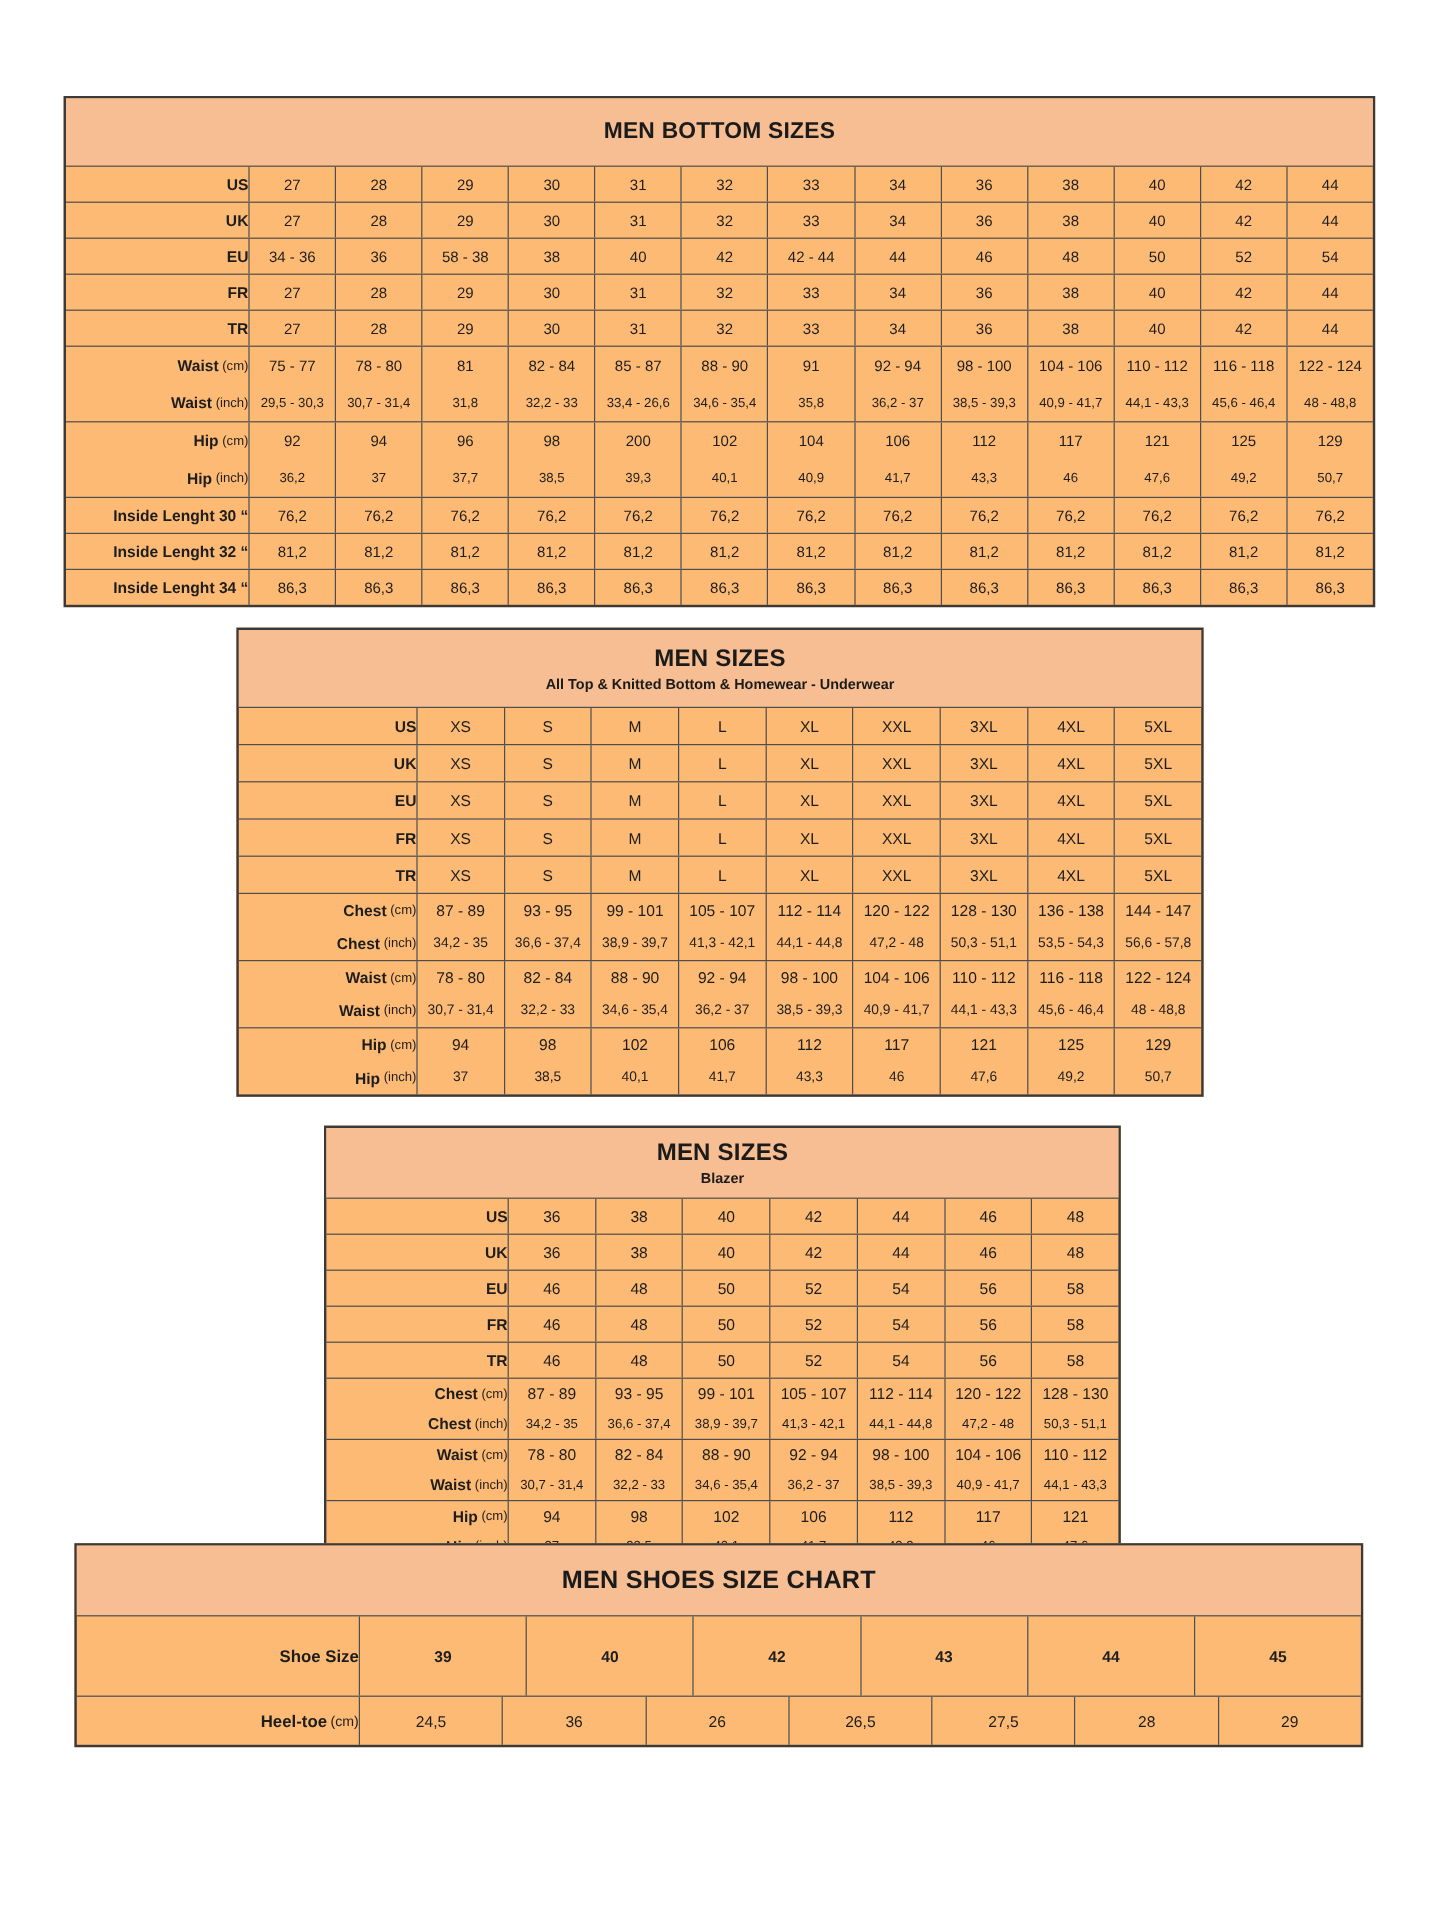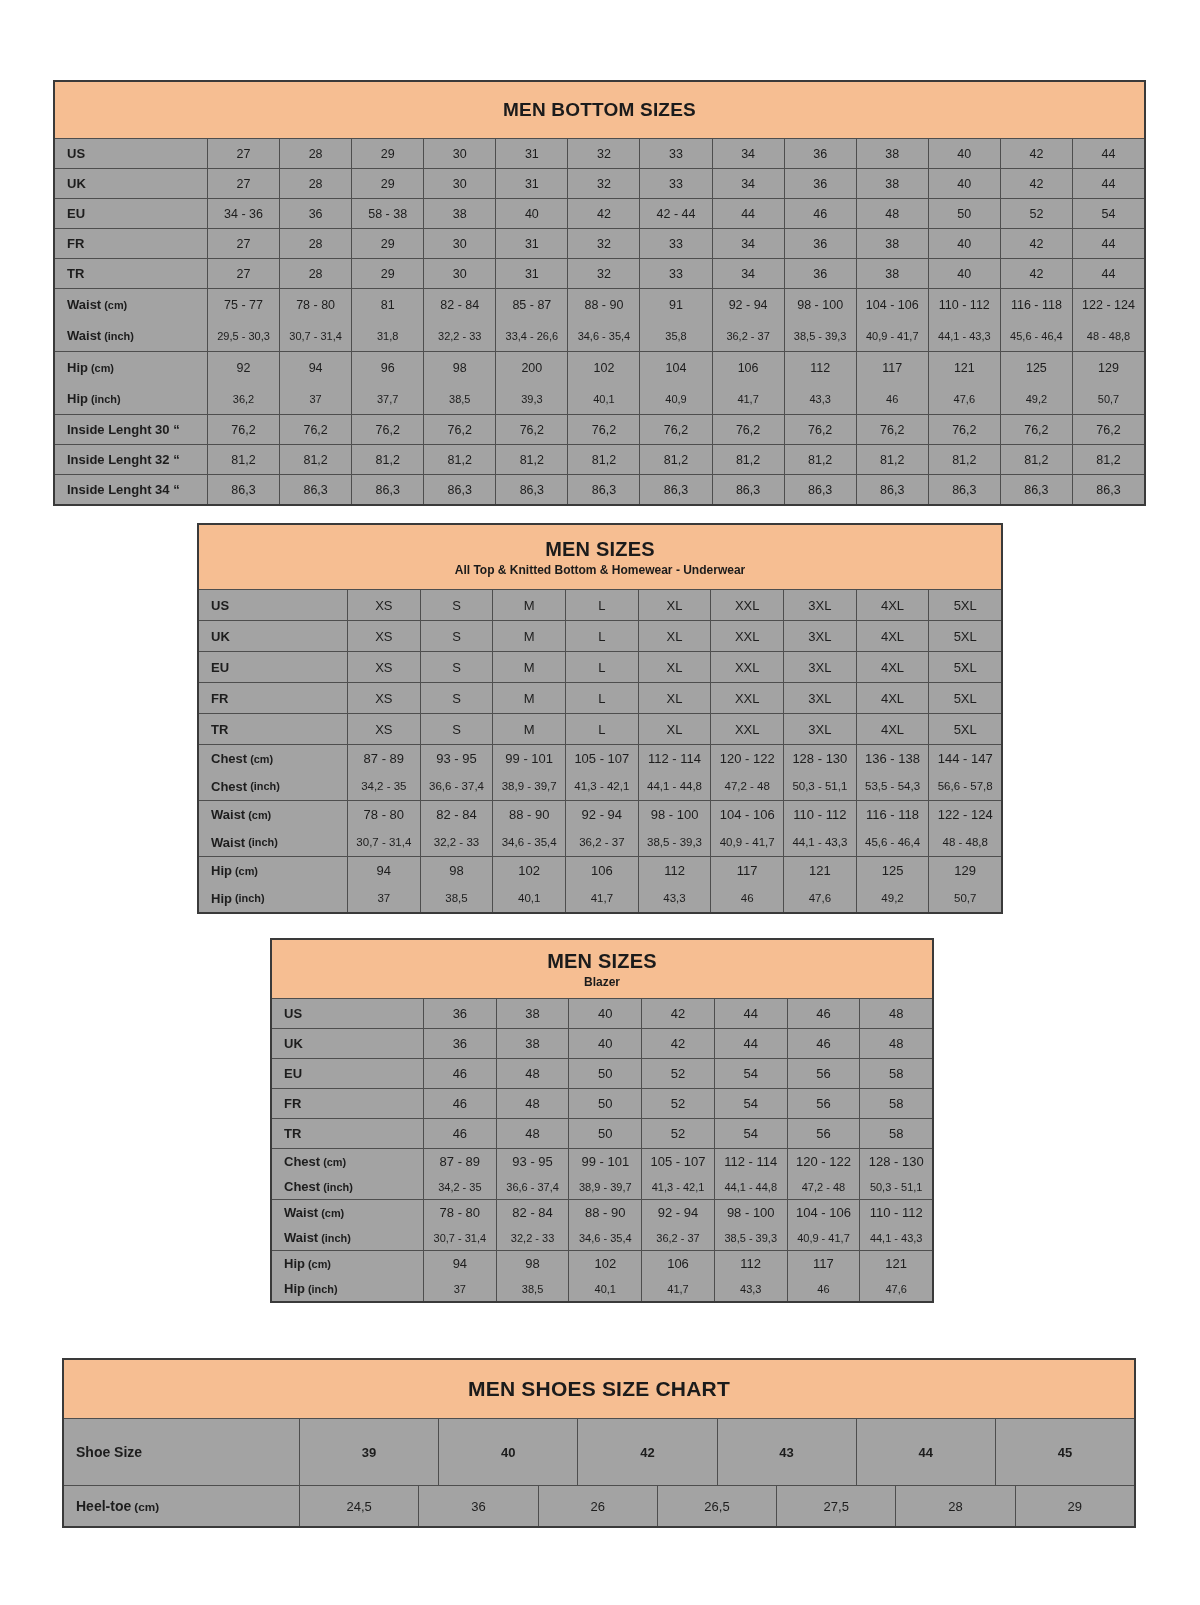"MEN BOTTOM SIZES" .size-table { background: #a3a3a3 -> #fdba74 }
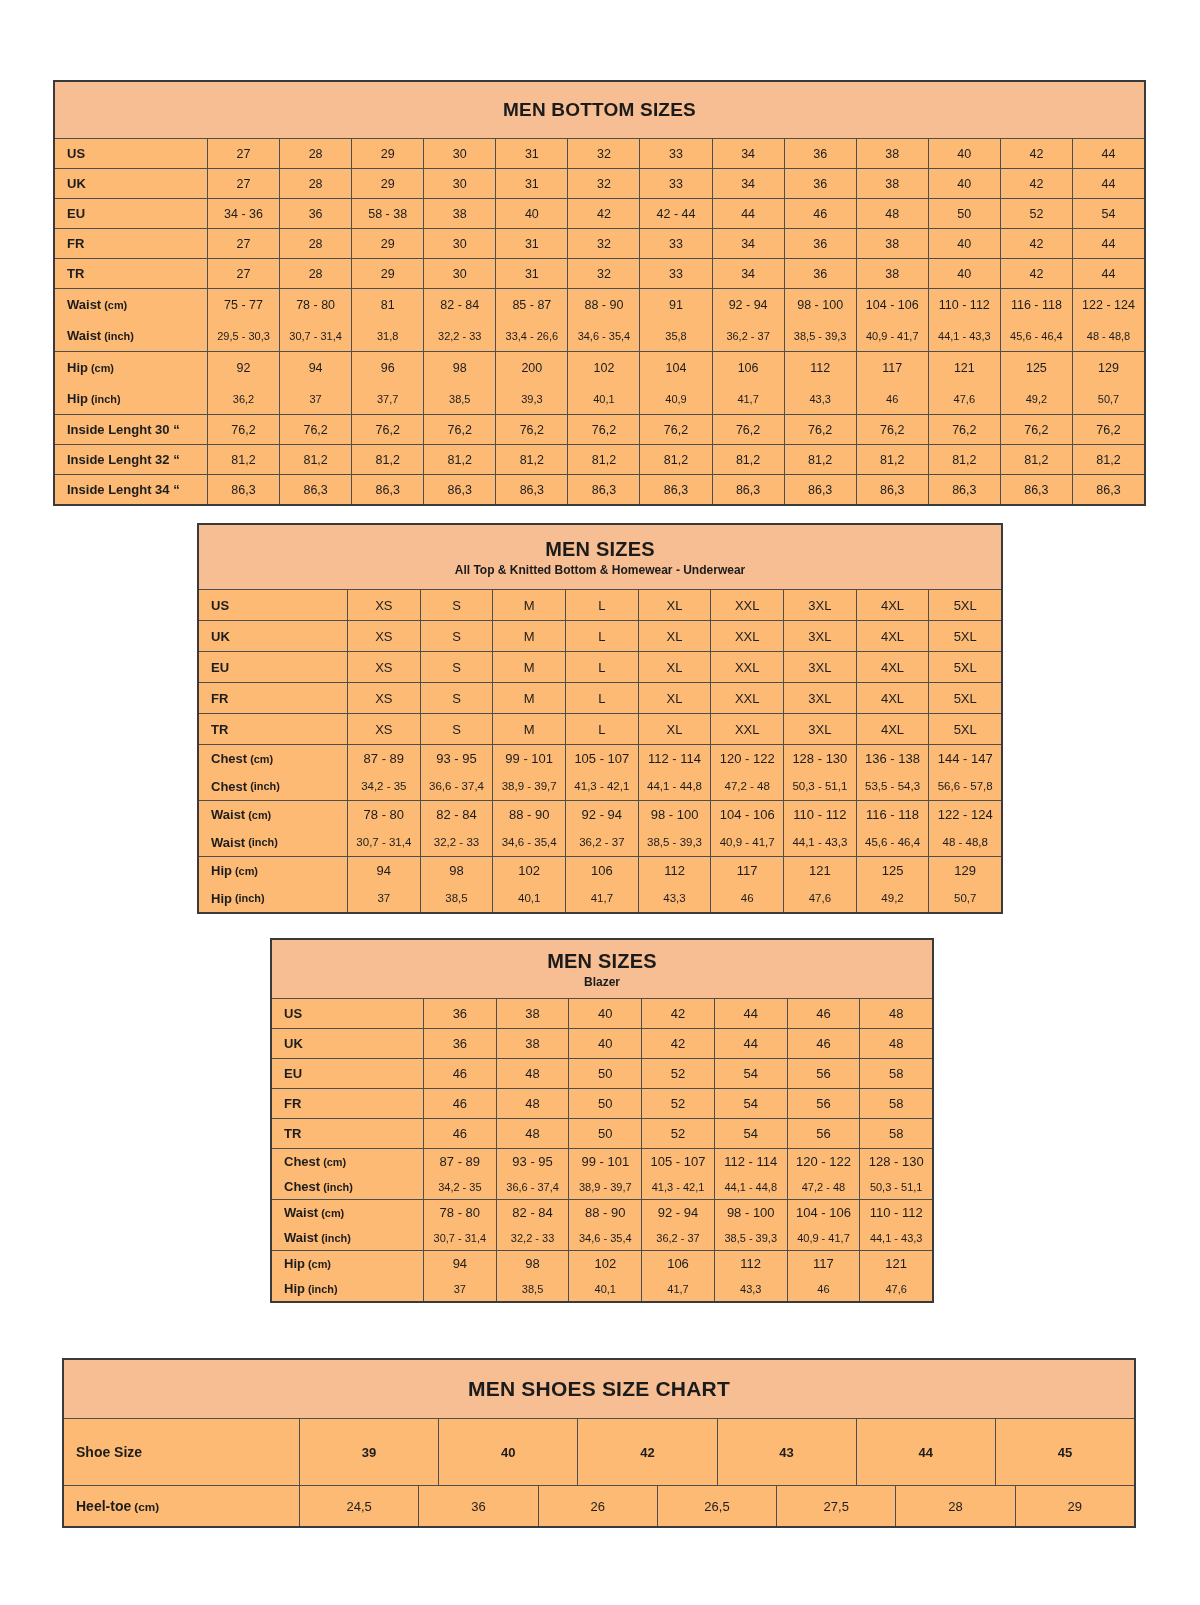"US" .label-cell { align-items: flex-start -> flex-end }
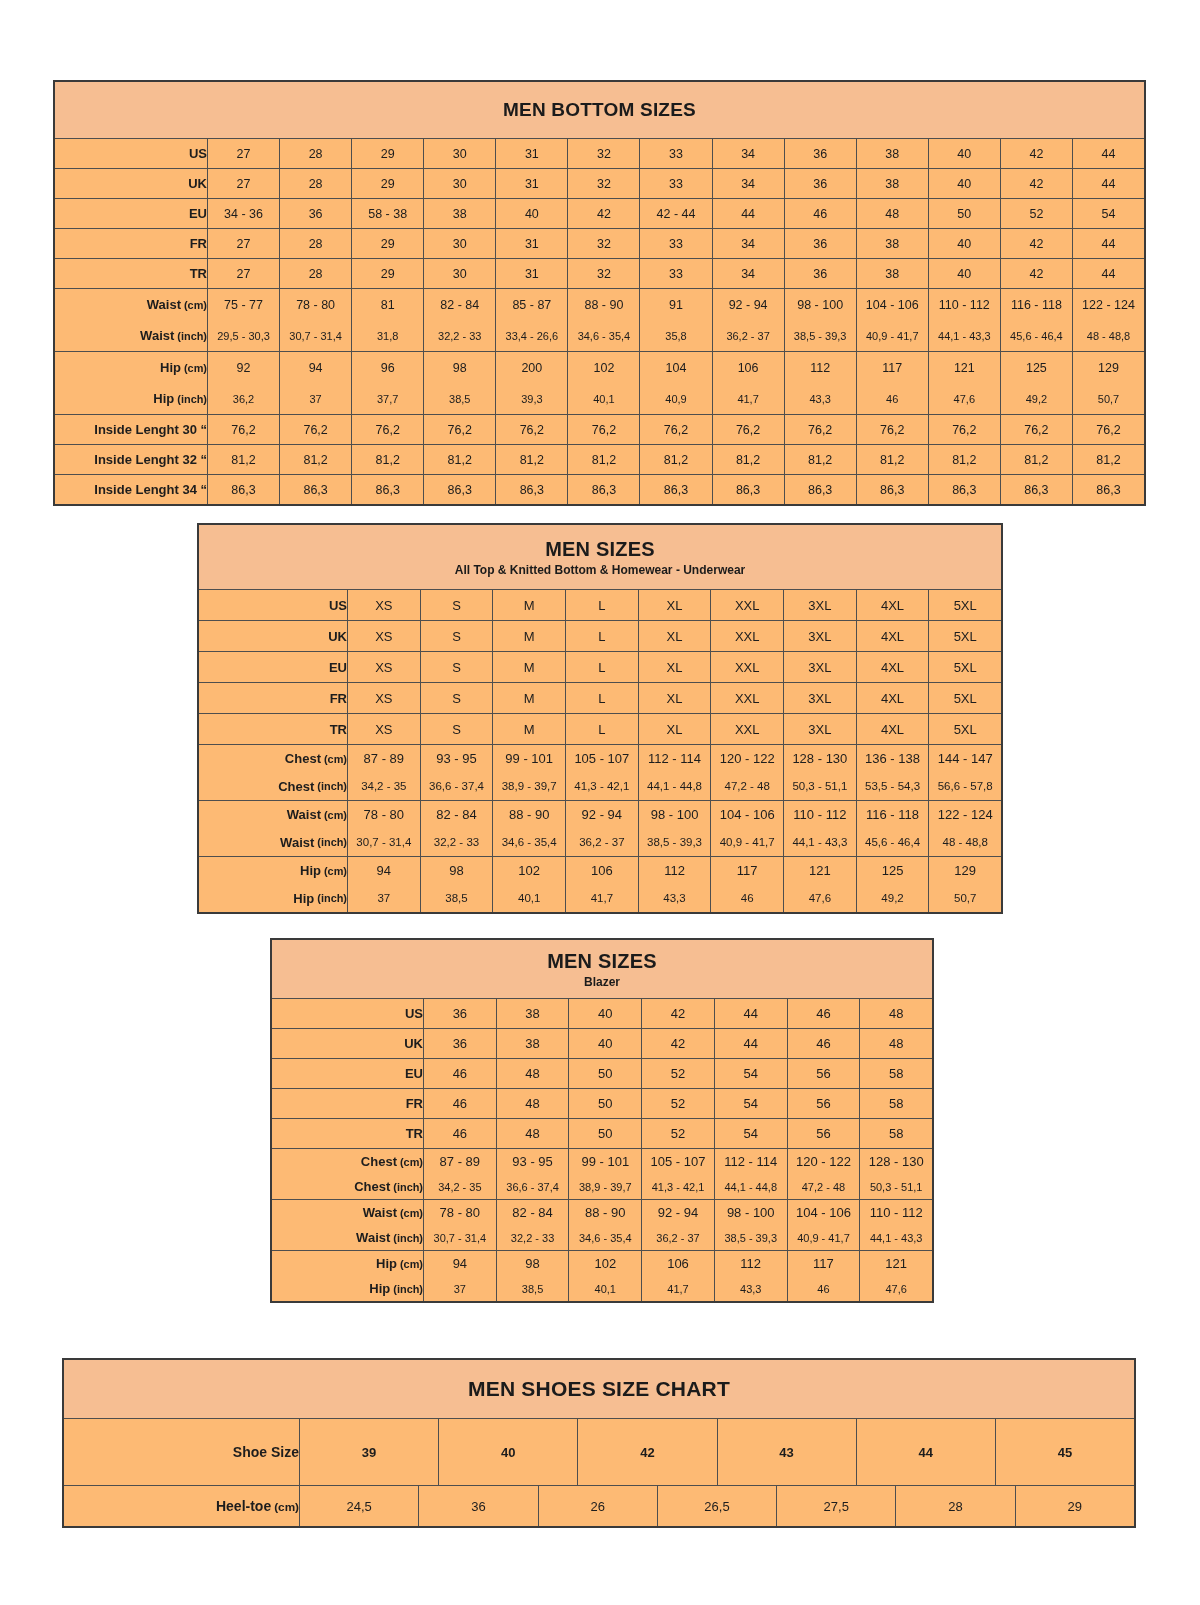"(cm)" .unit { font-weight: bold -> normal }
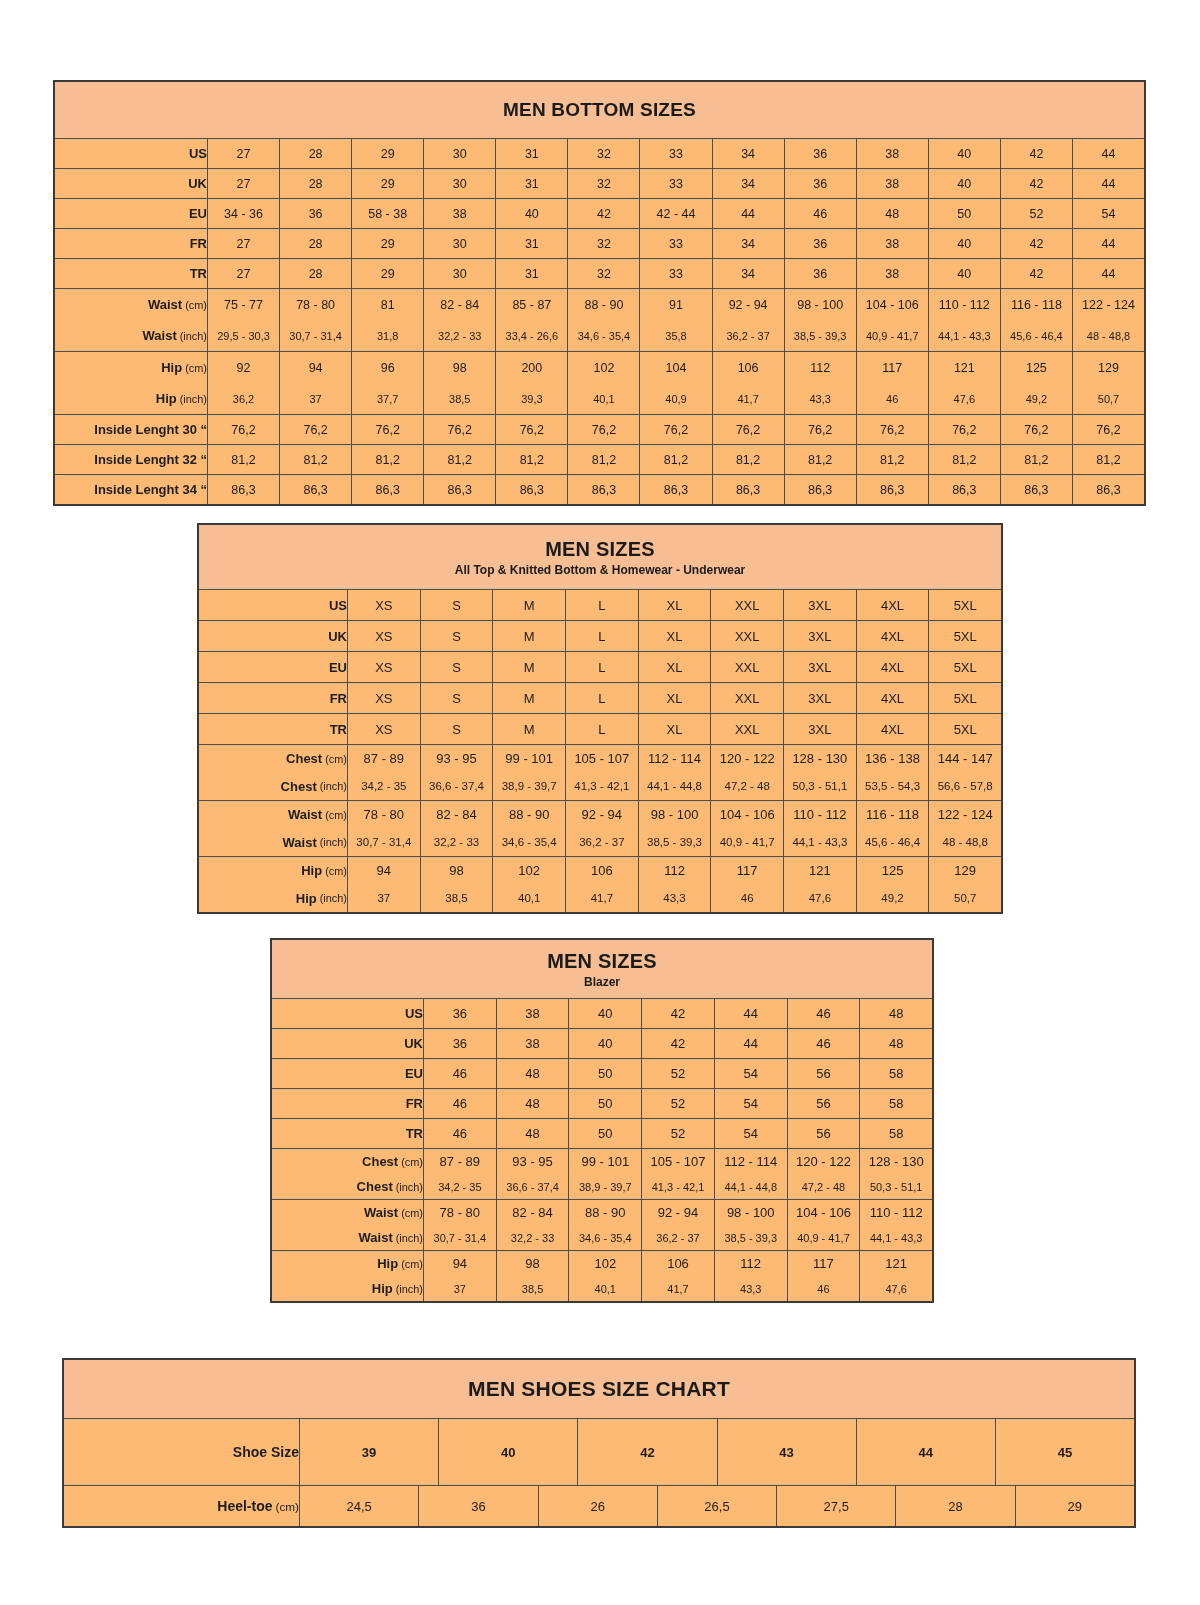"MEN SHOES SIZE CHART" .t4 { top: 1358px -> 1286px }
